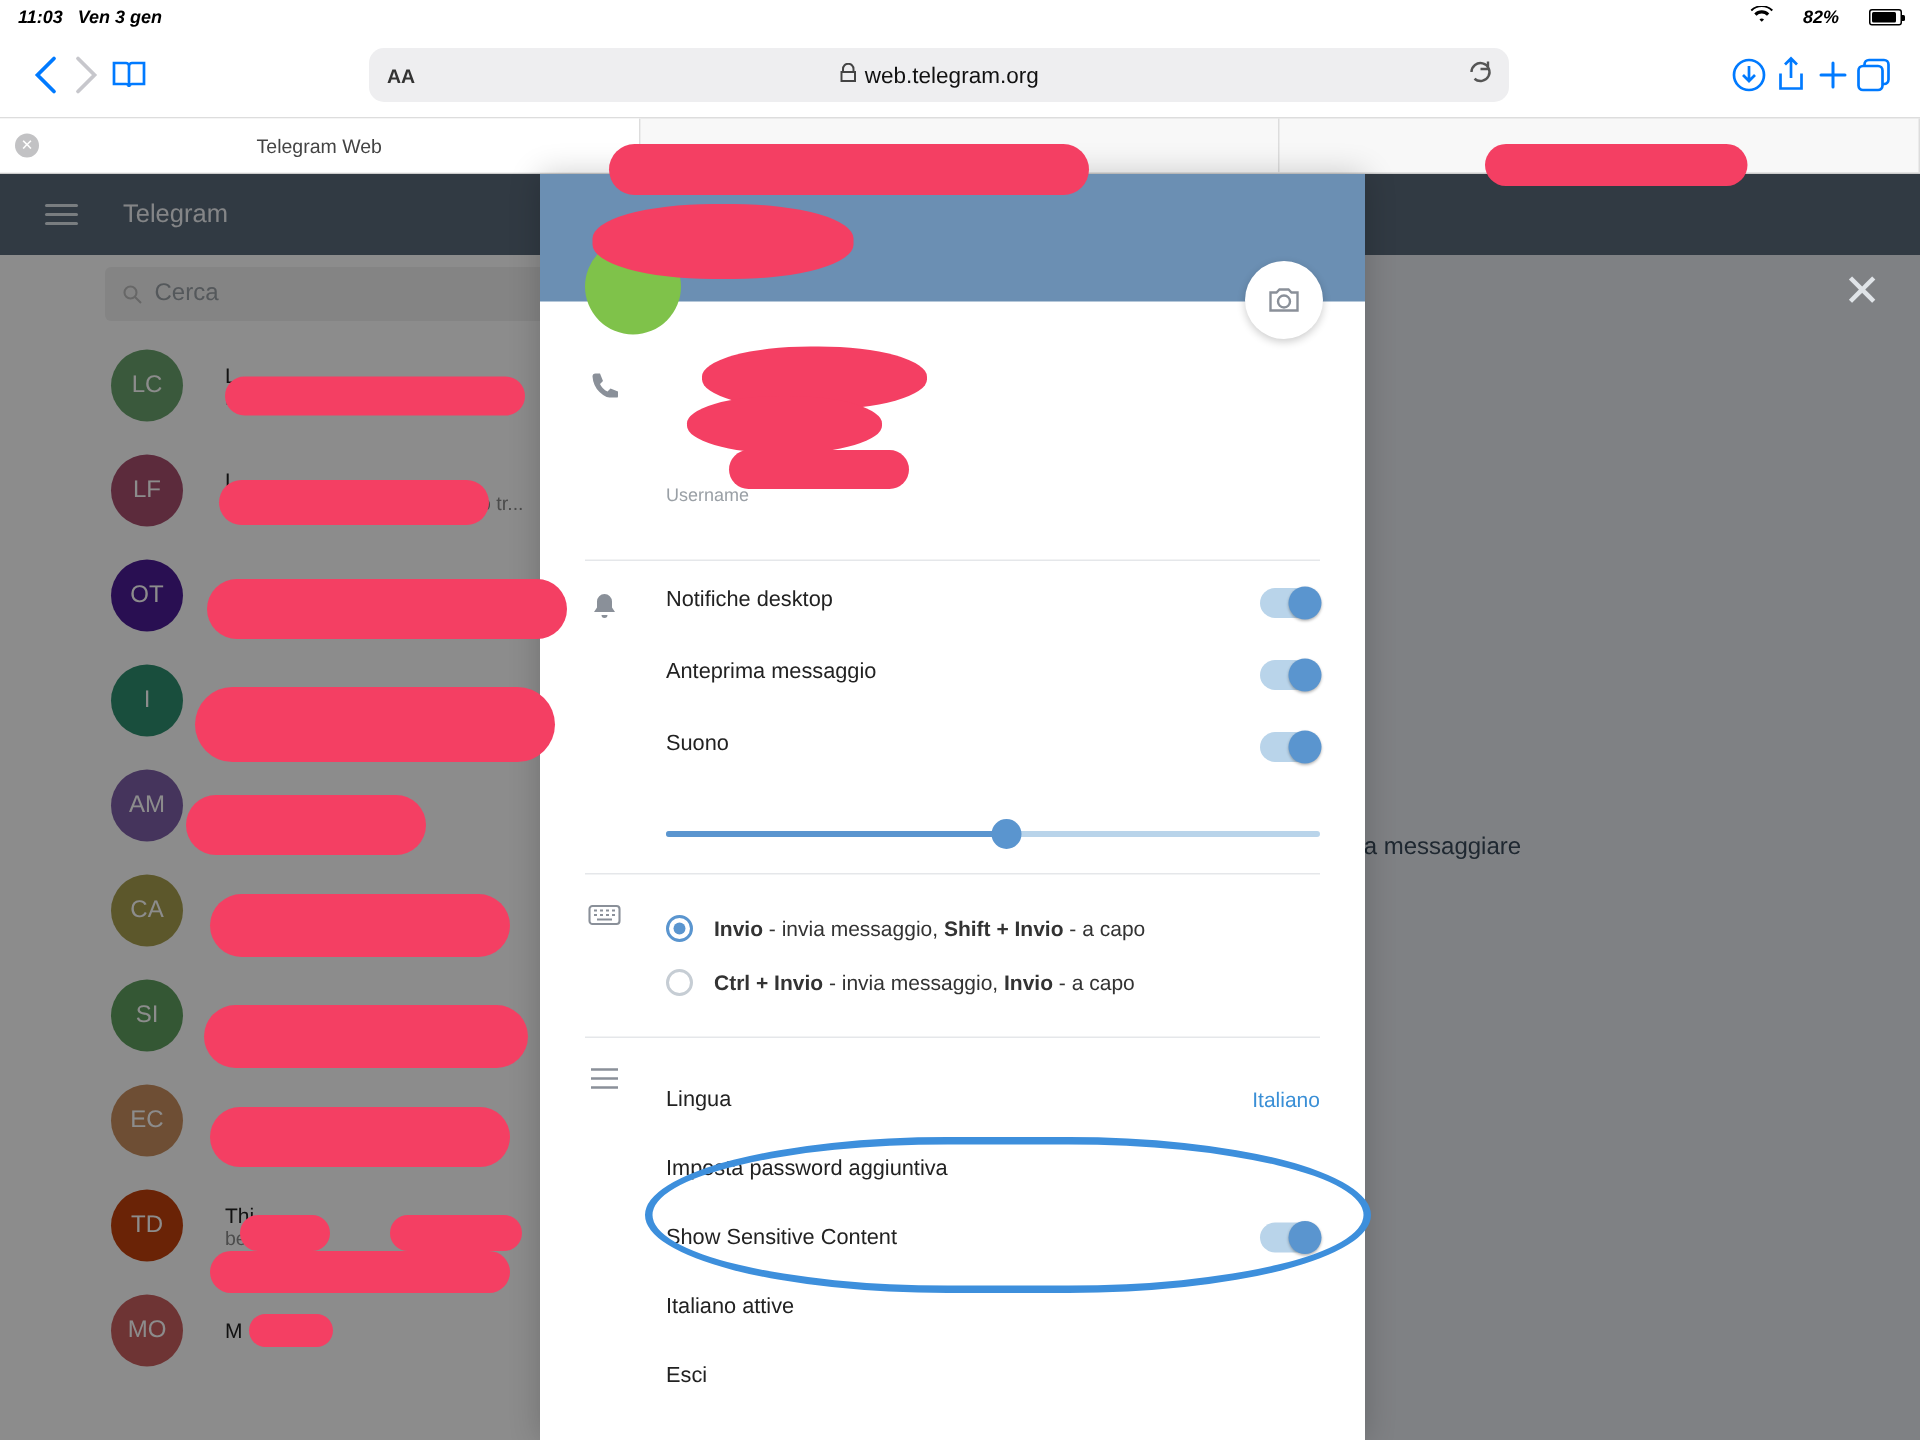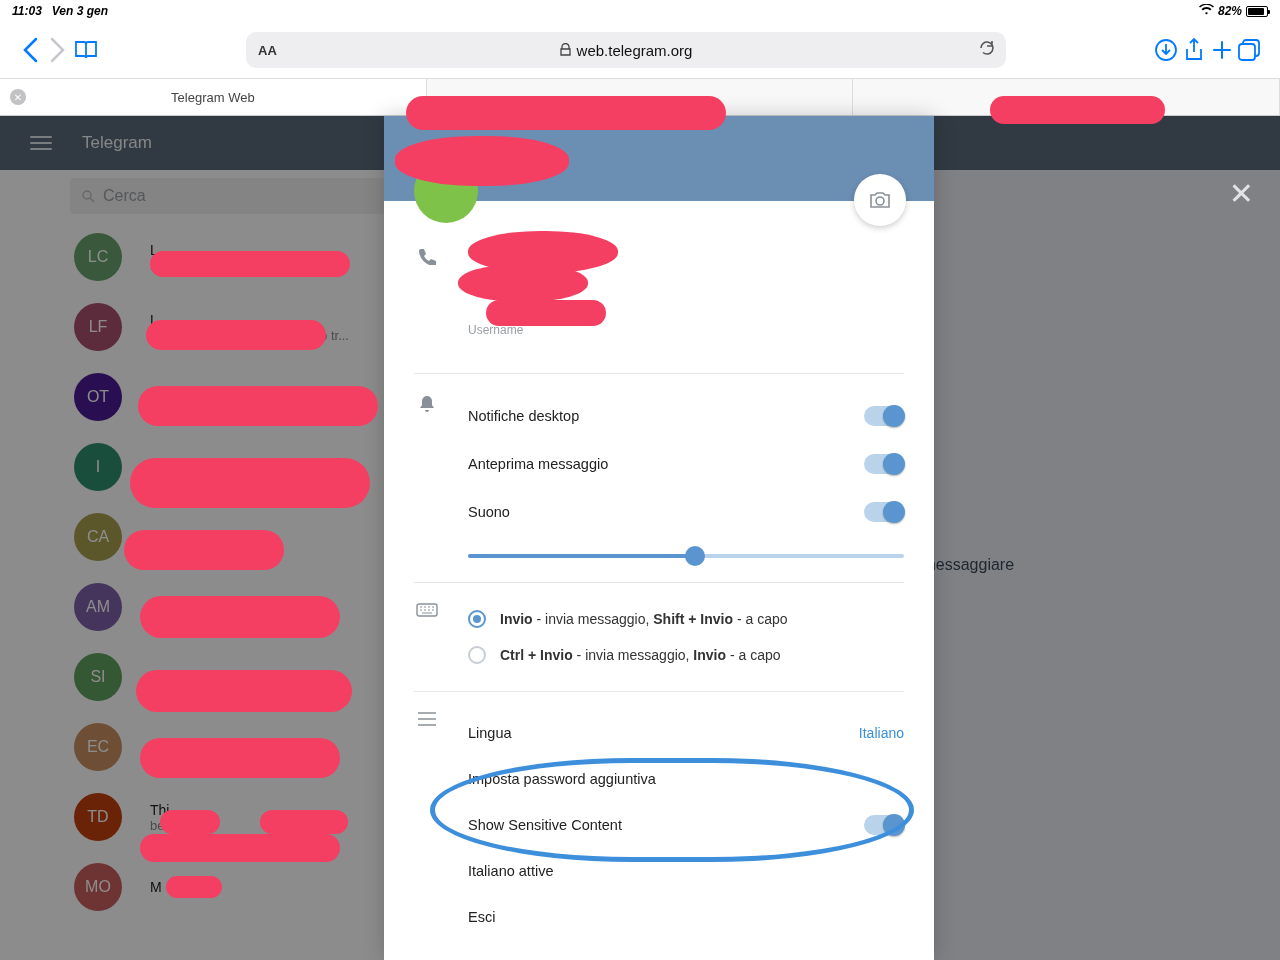"82%" .status-right { gap: 4px -> 20px }
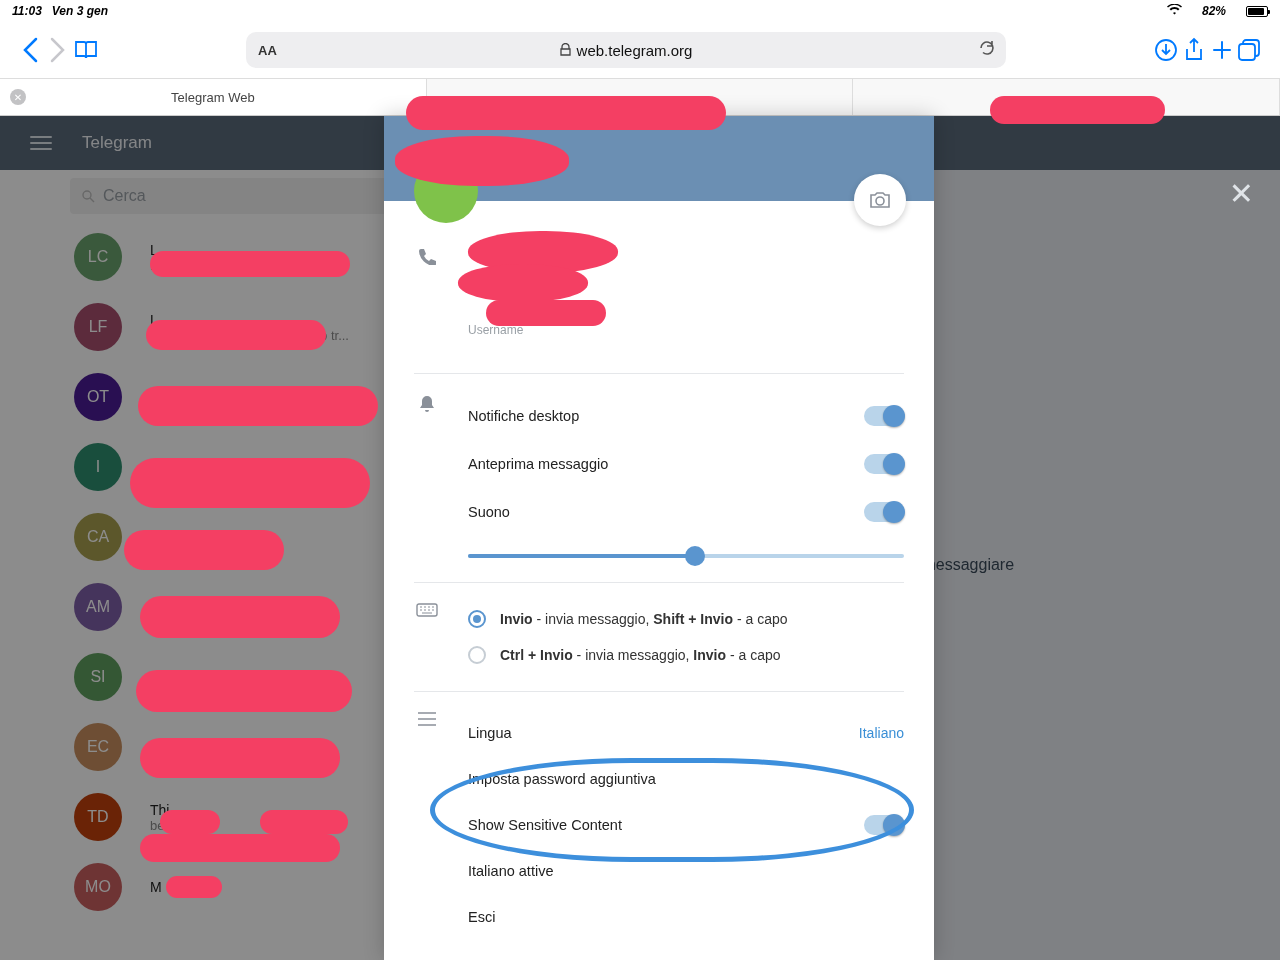"Username" .modal { margin-left: 24px -> none }
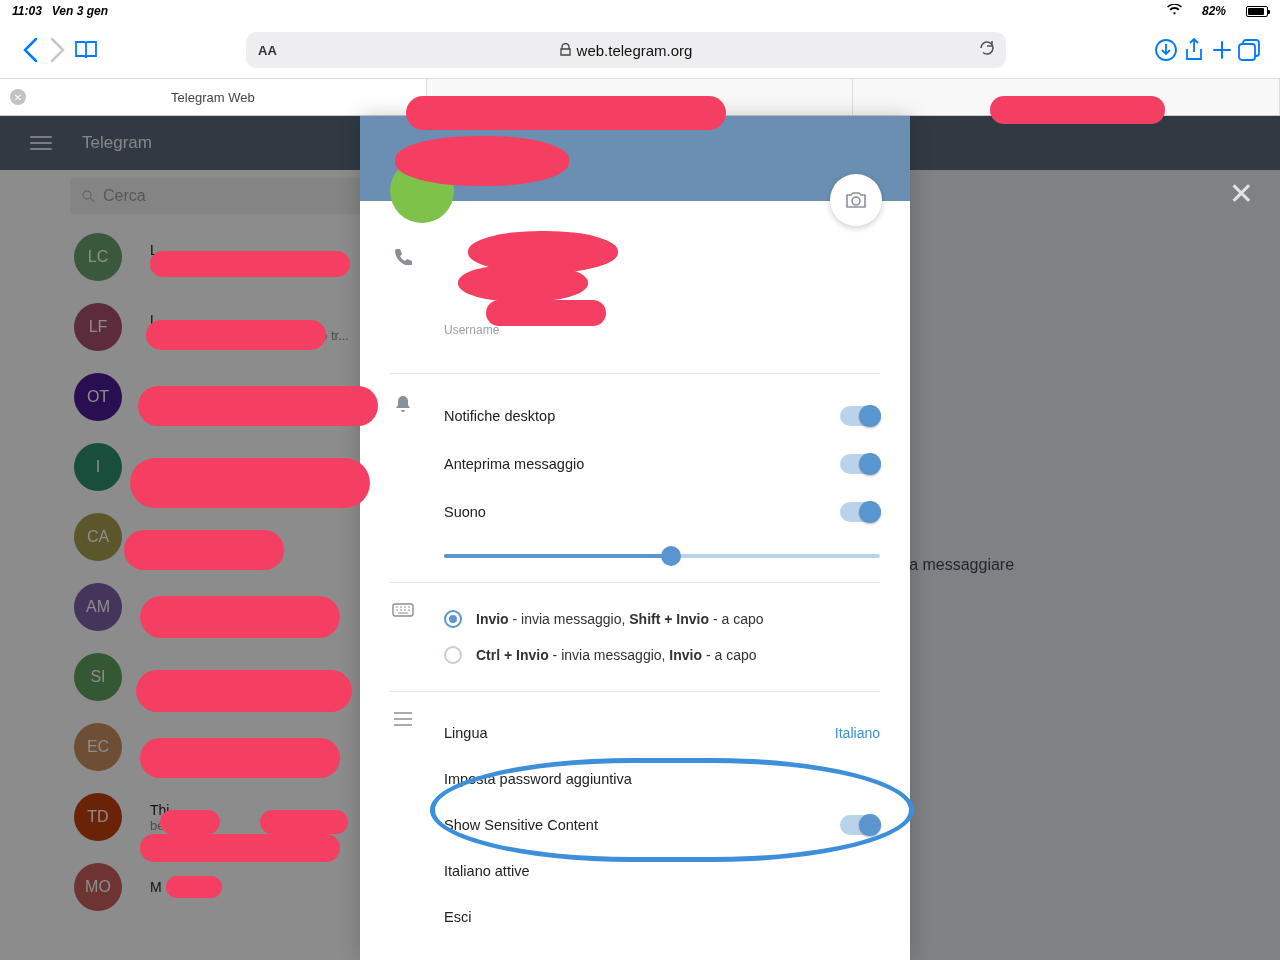"Notifiche desktop" .switch-row { align-items: center -> flex-start }
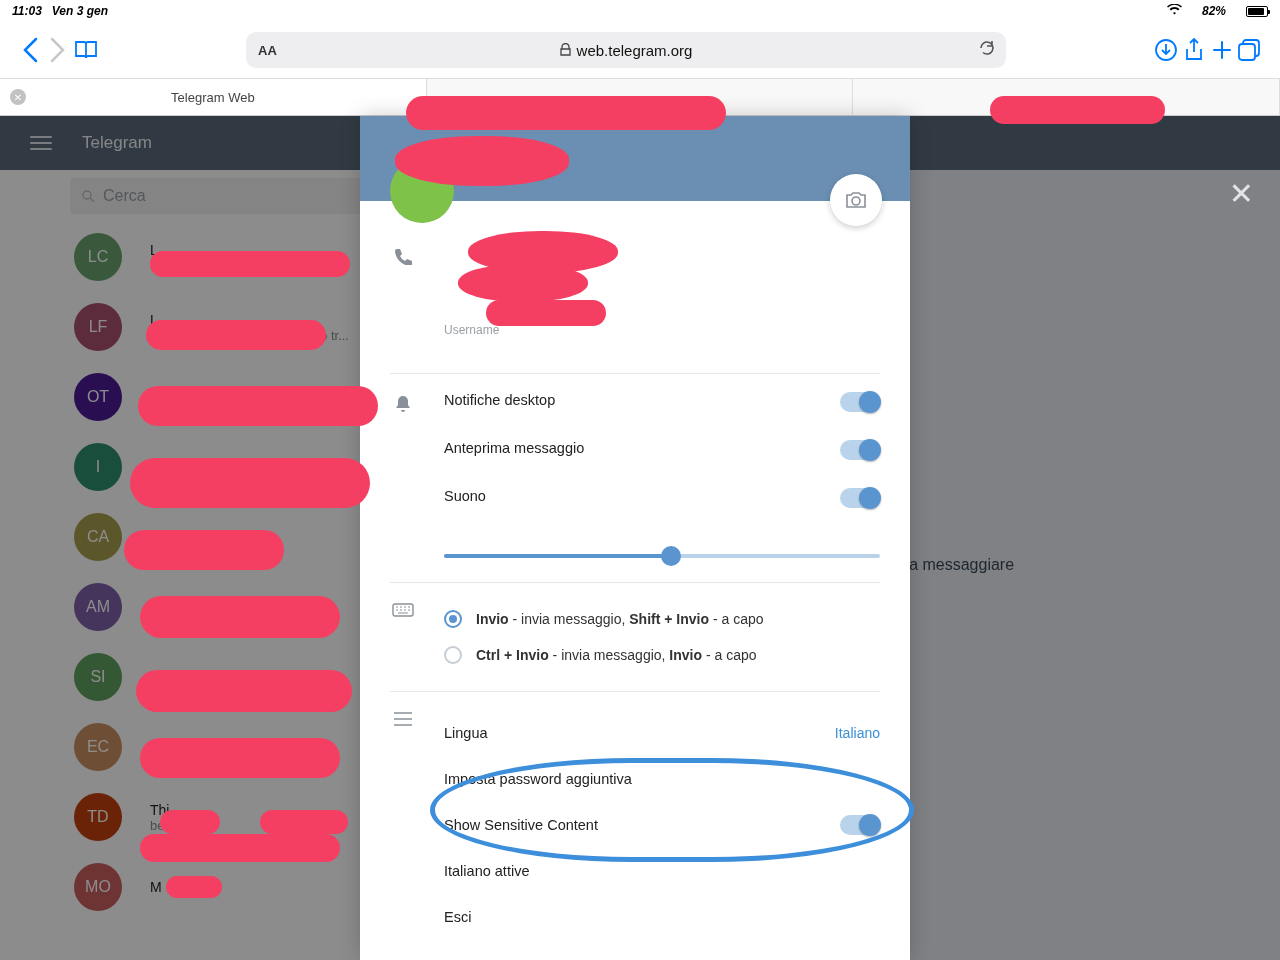"CA" div.chat-item { order: before "AM" -> after "AM" }
